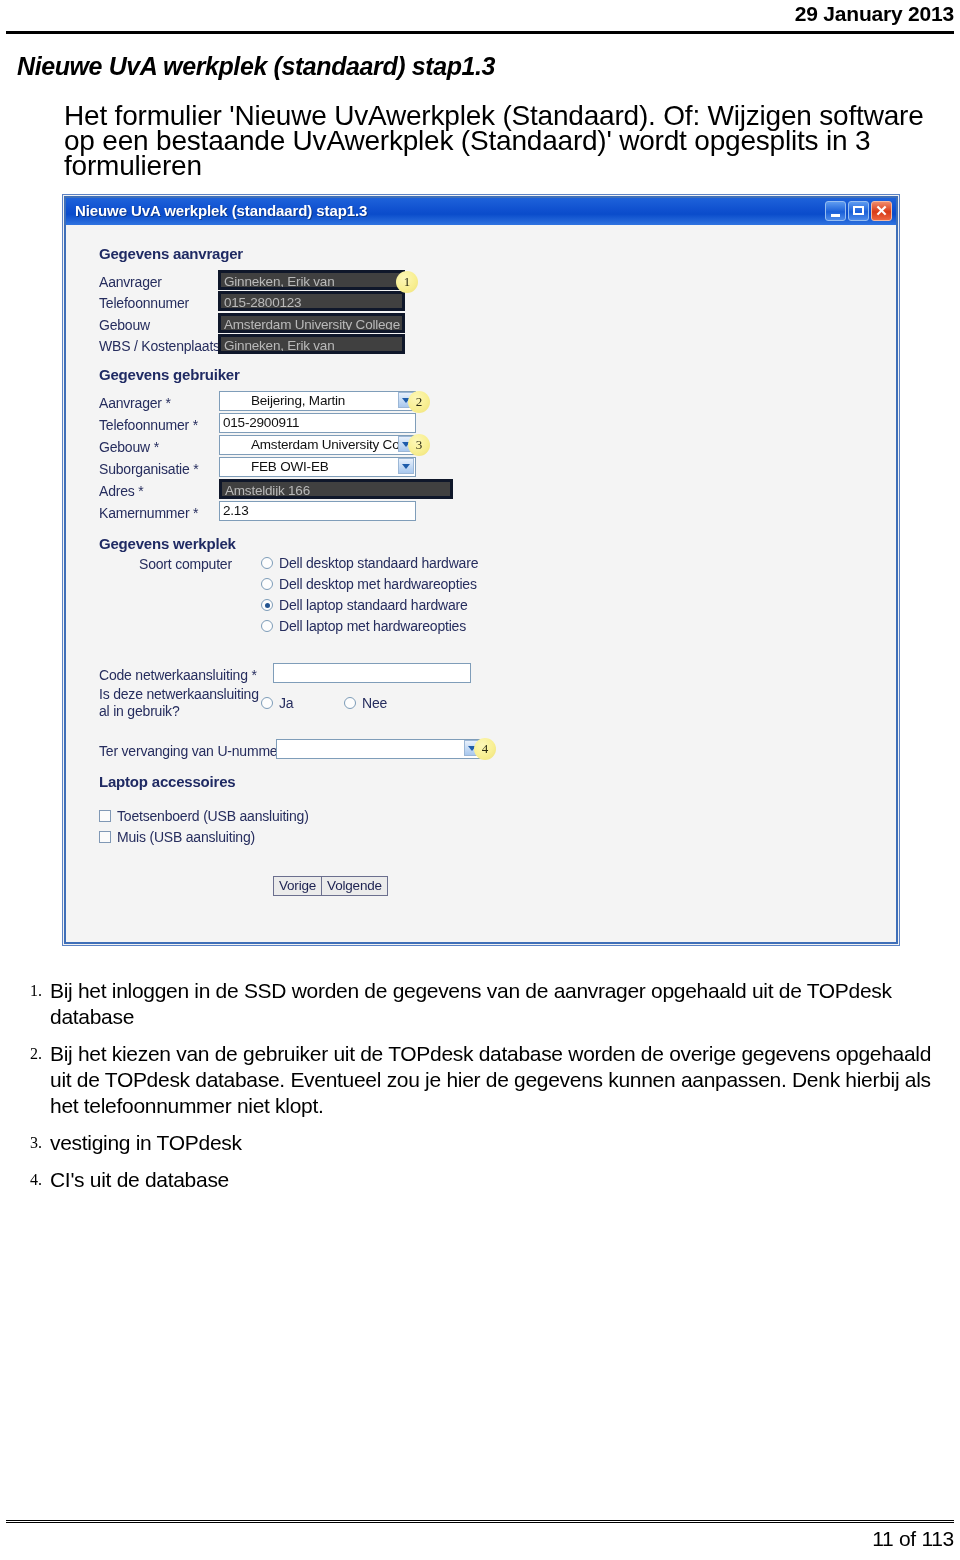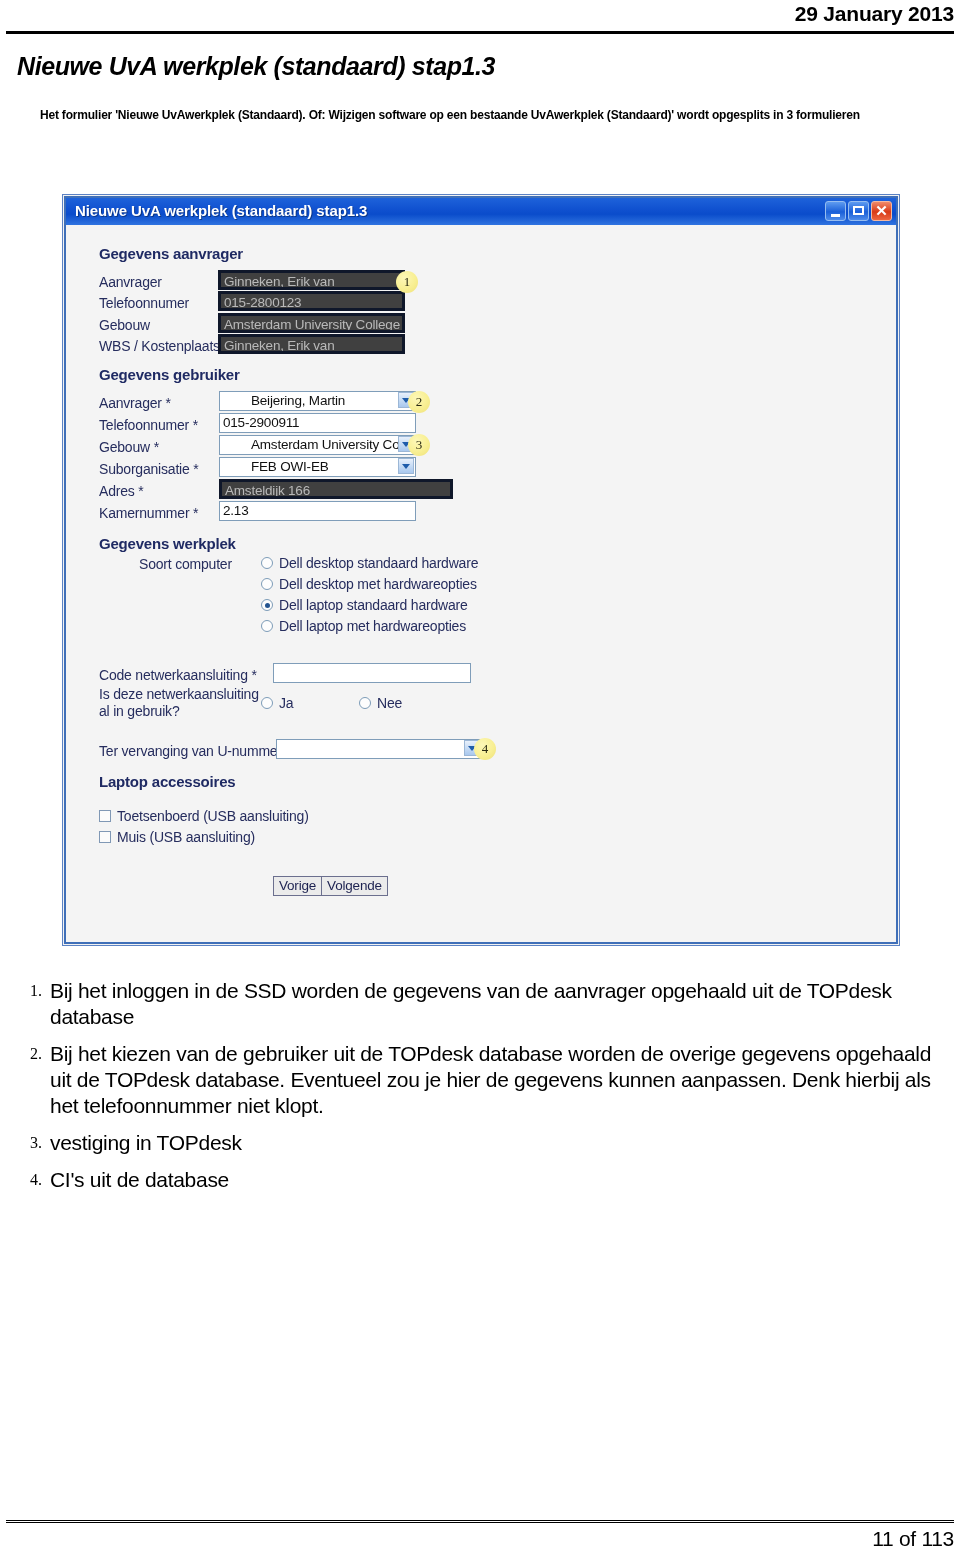"Het formulier 'Nieuwe UvAwerkplek" .doc-intro { font-size: 12px -> 28px; font-weight: bold -> none; left: 40px -> 64px }
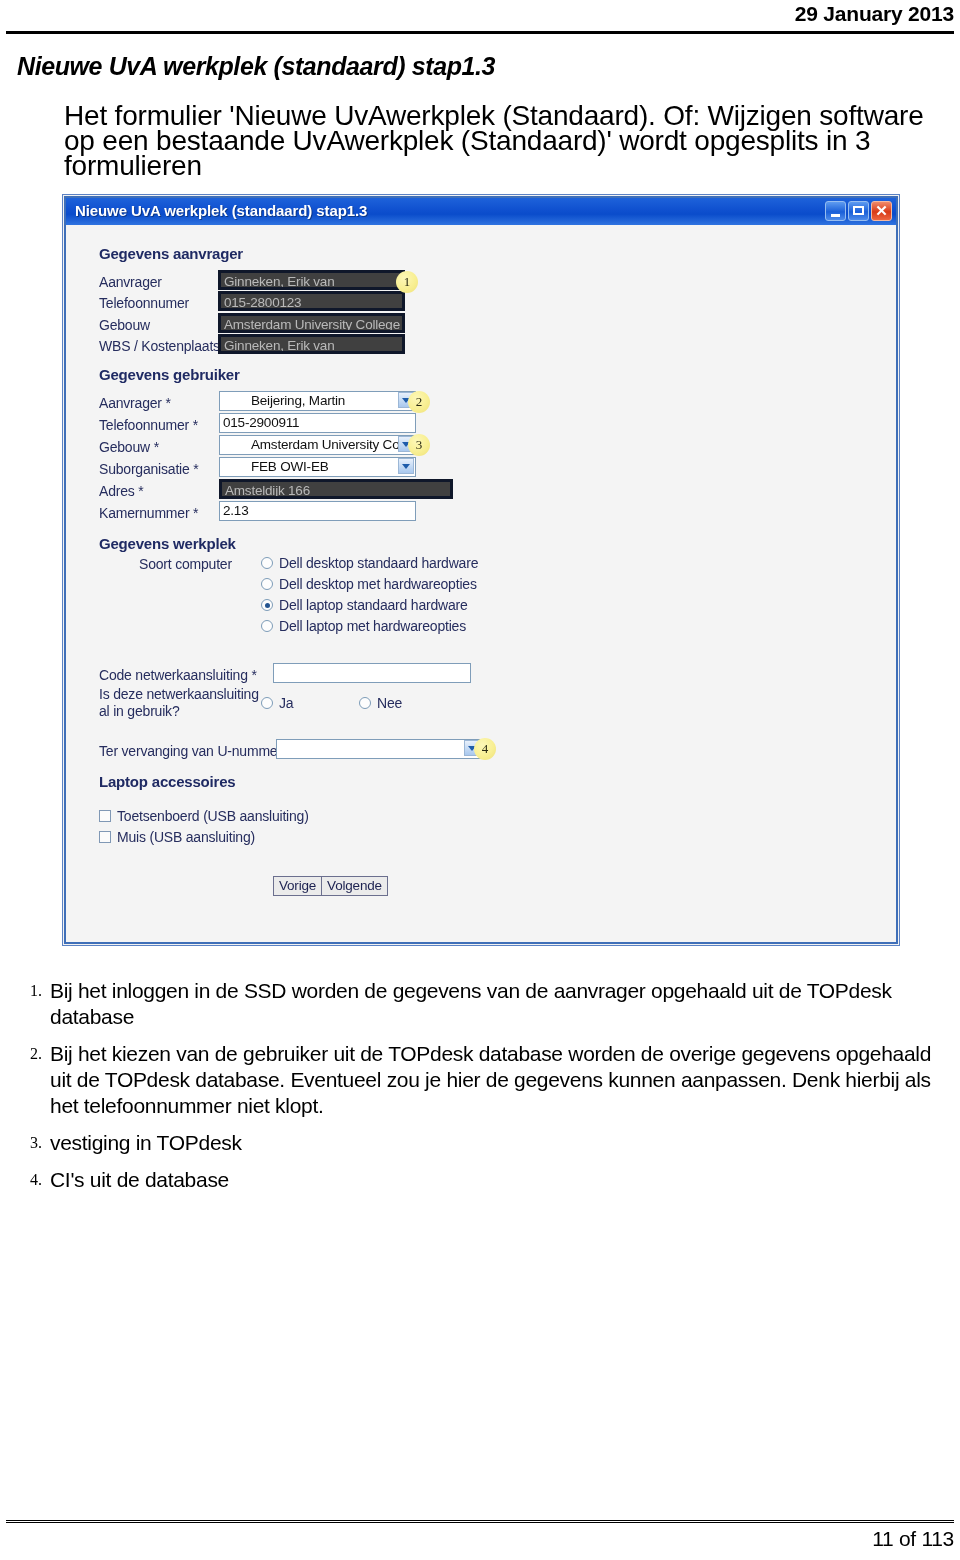"Nee" div.radio-row { left: 293px -> 278px }
